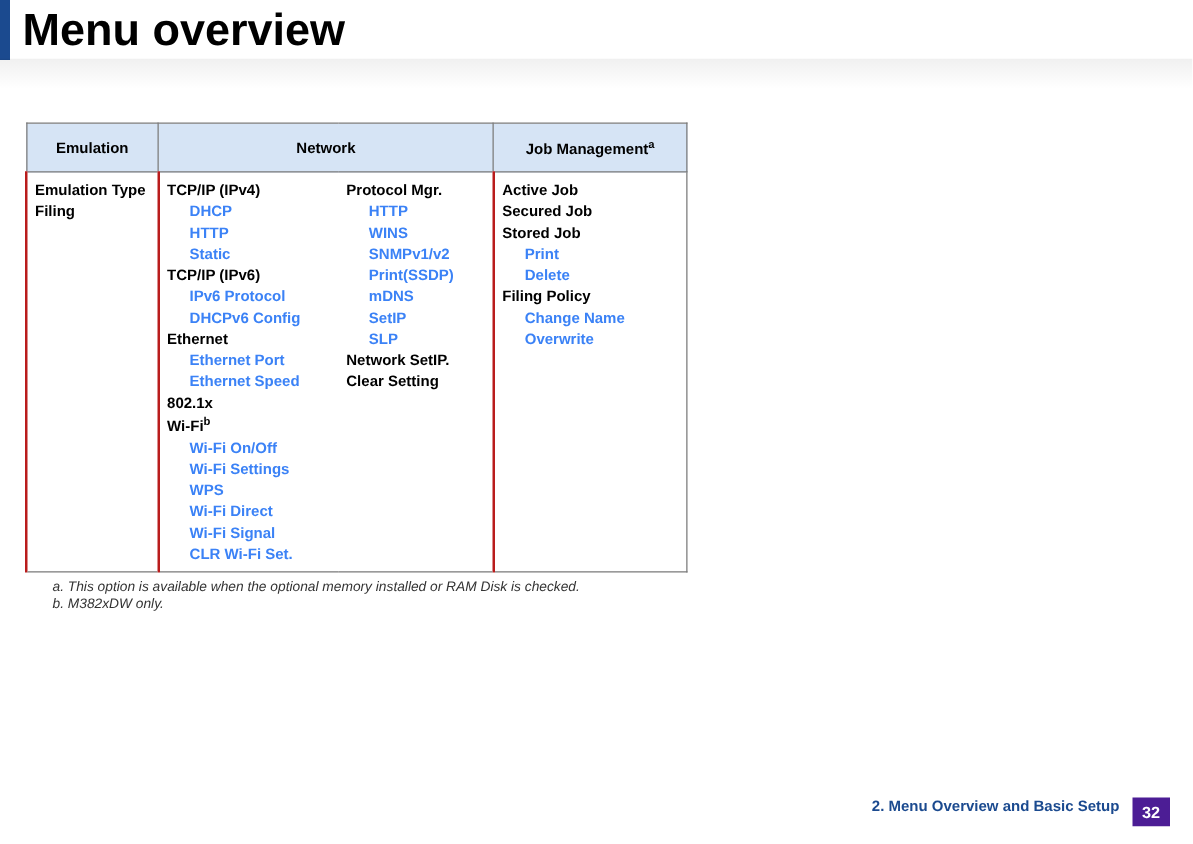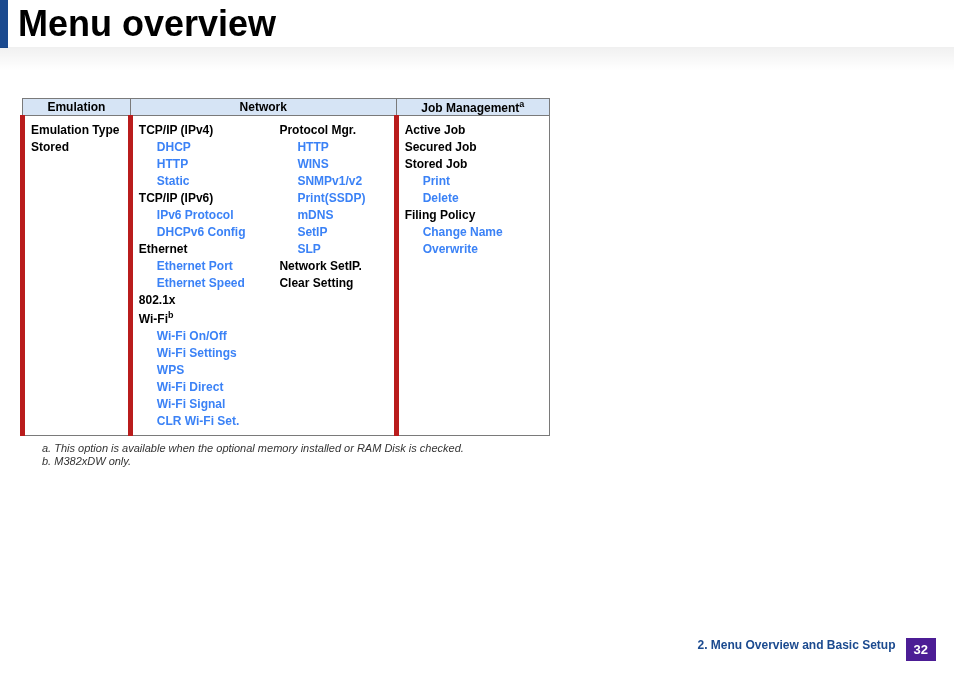"Emulation" table.menu thead th { padding: 0 6px -> 11px 6px }
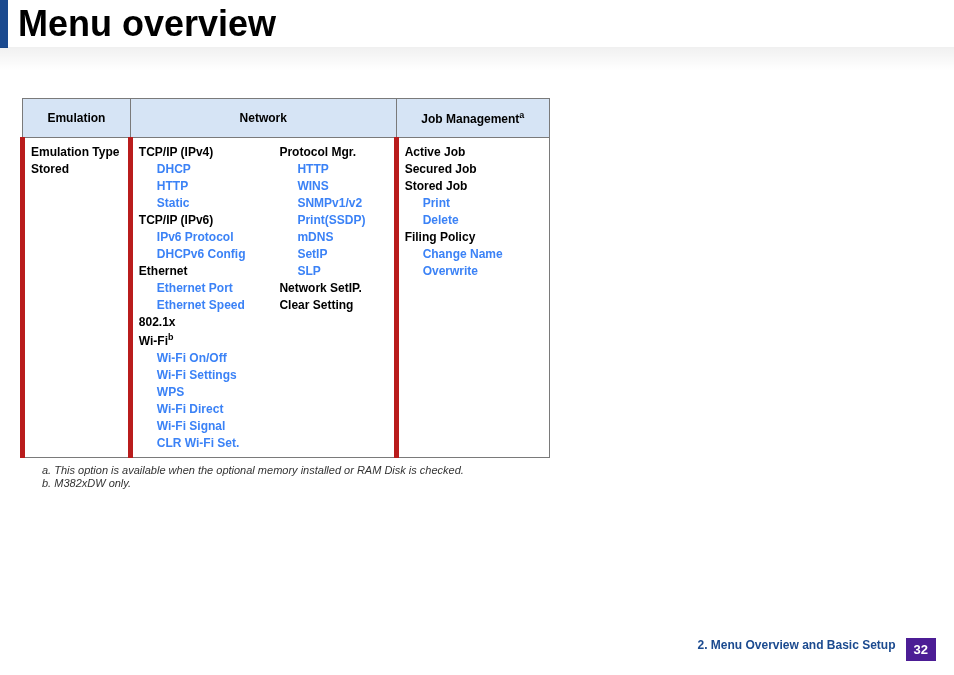"Emulation Type" table.menu td { border-left: 5px solid #b91c1c -> 2px solid #b91c1c }
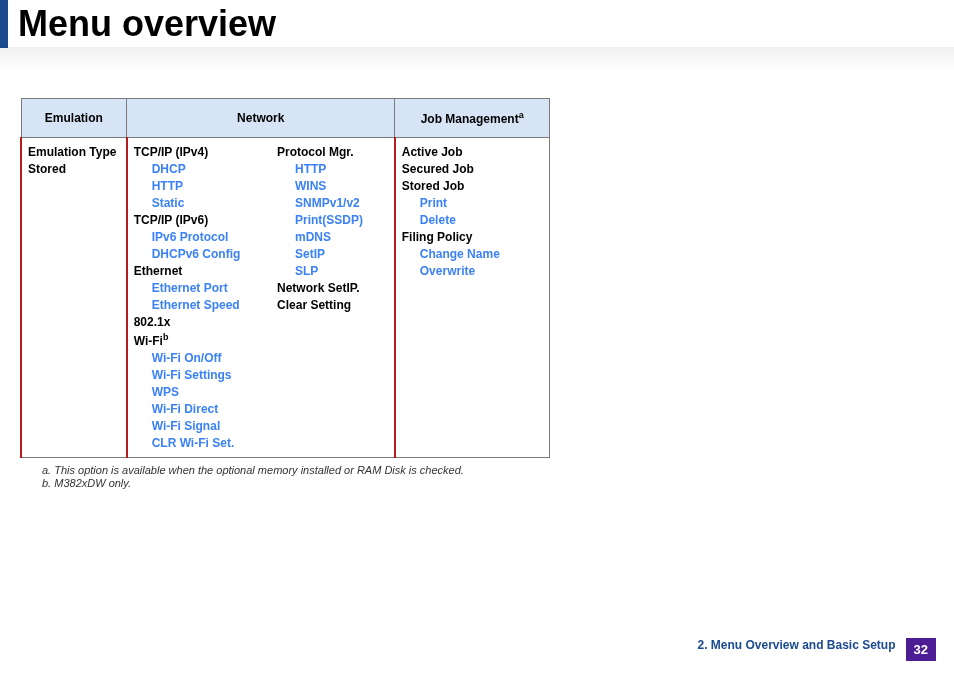"Stored" div.item { text: Stored -> Filing }
